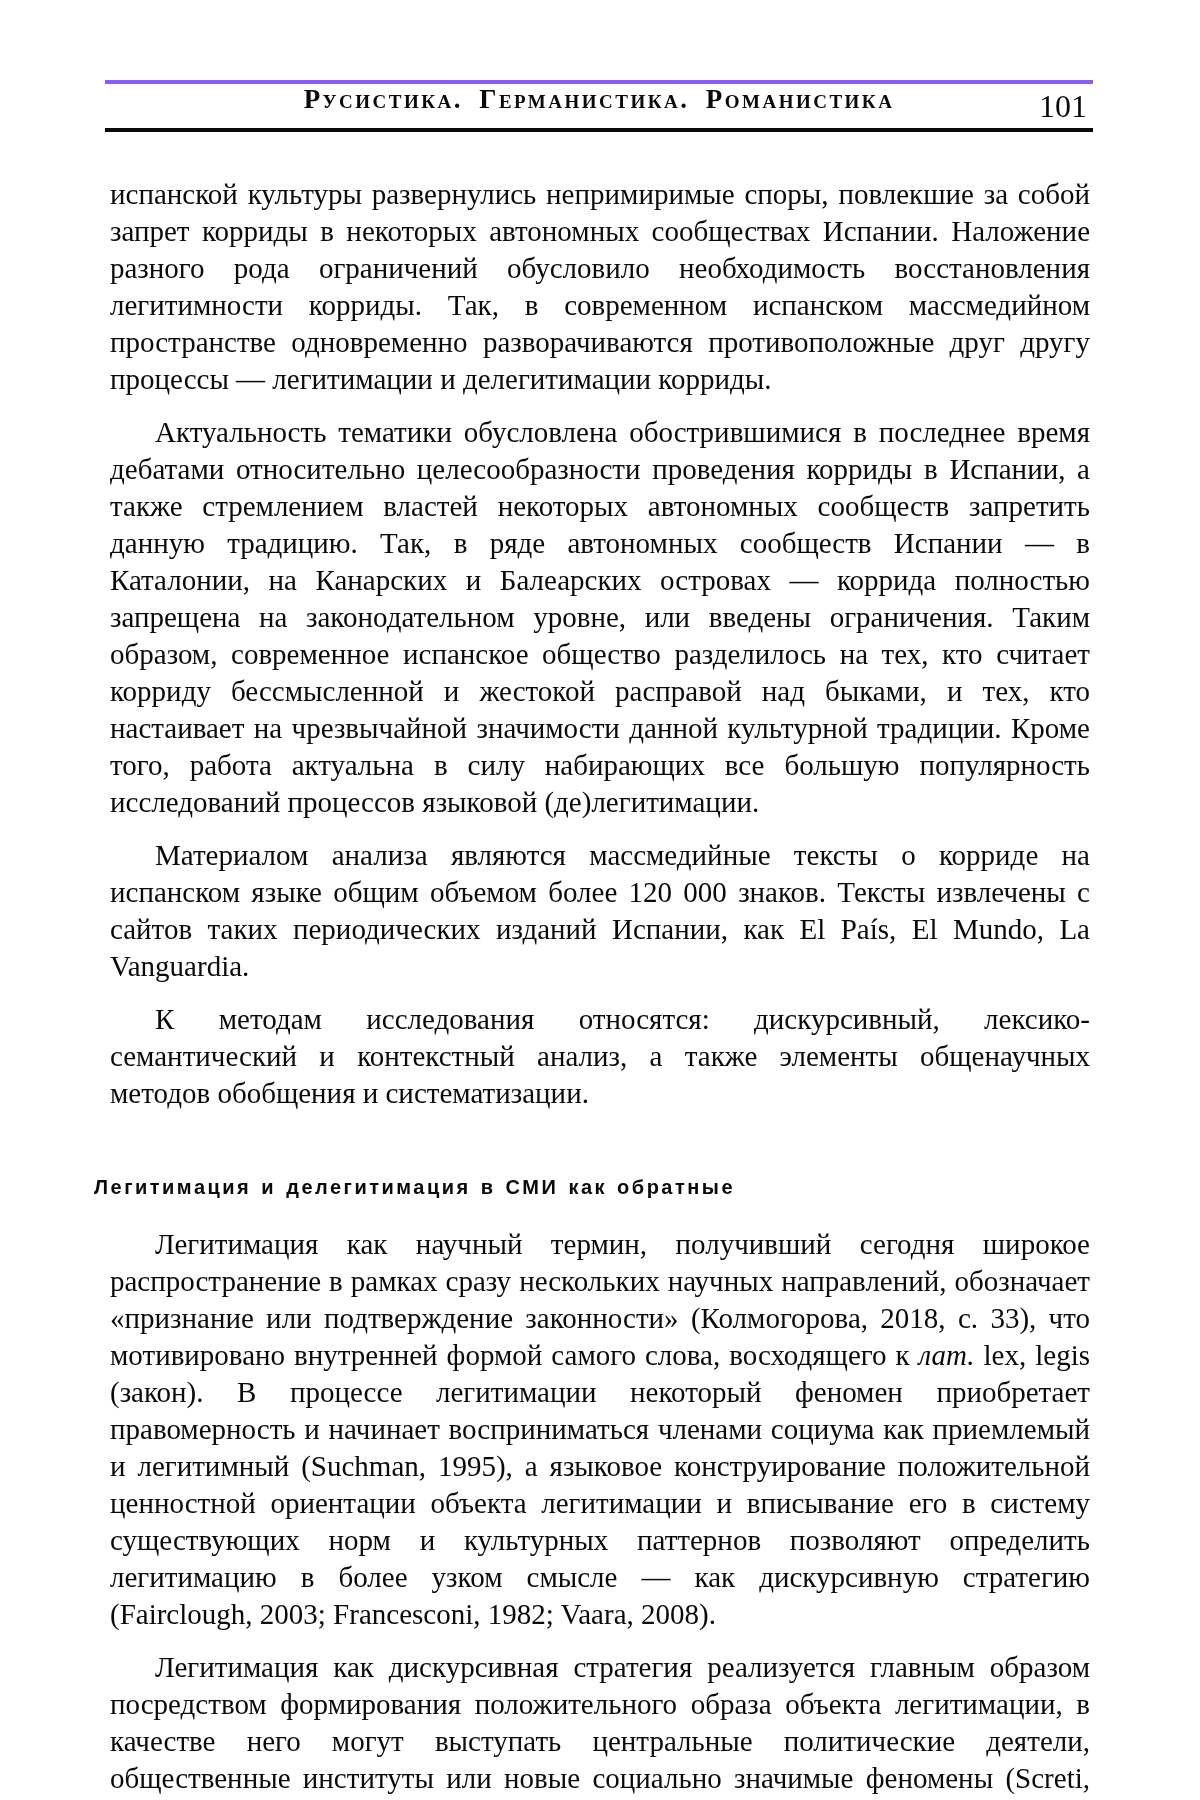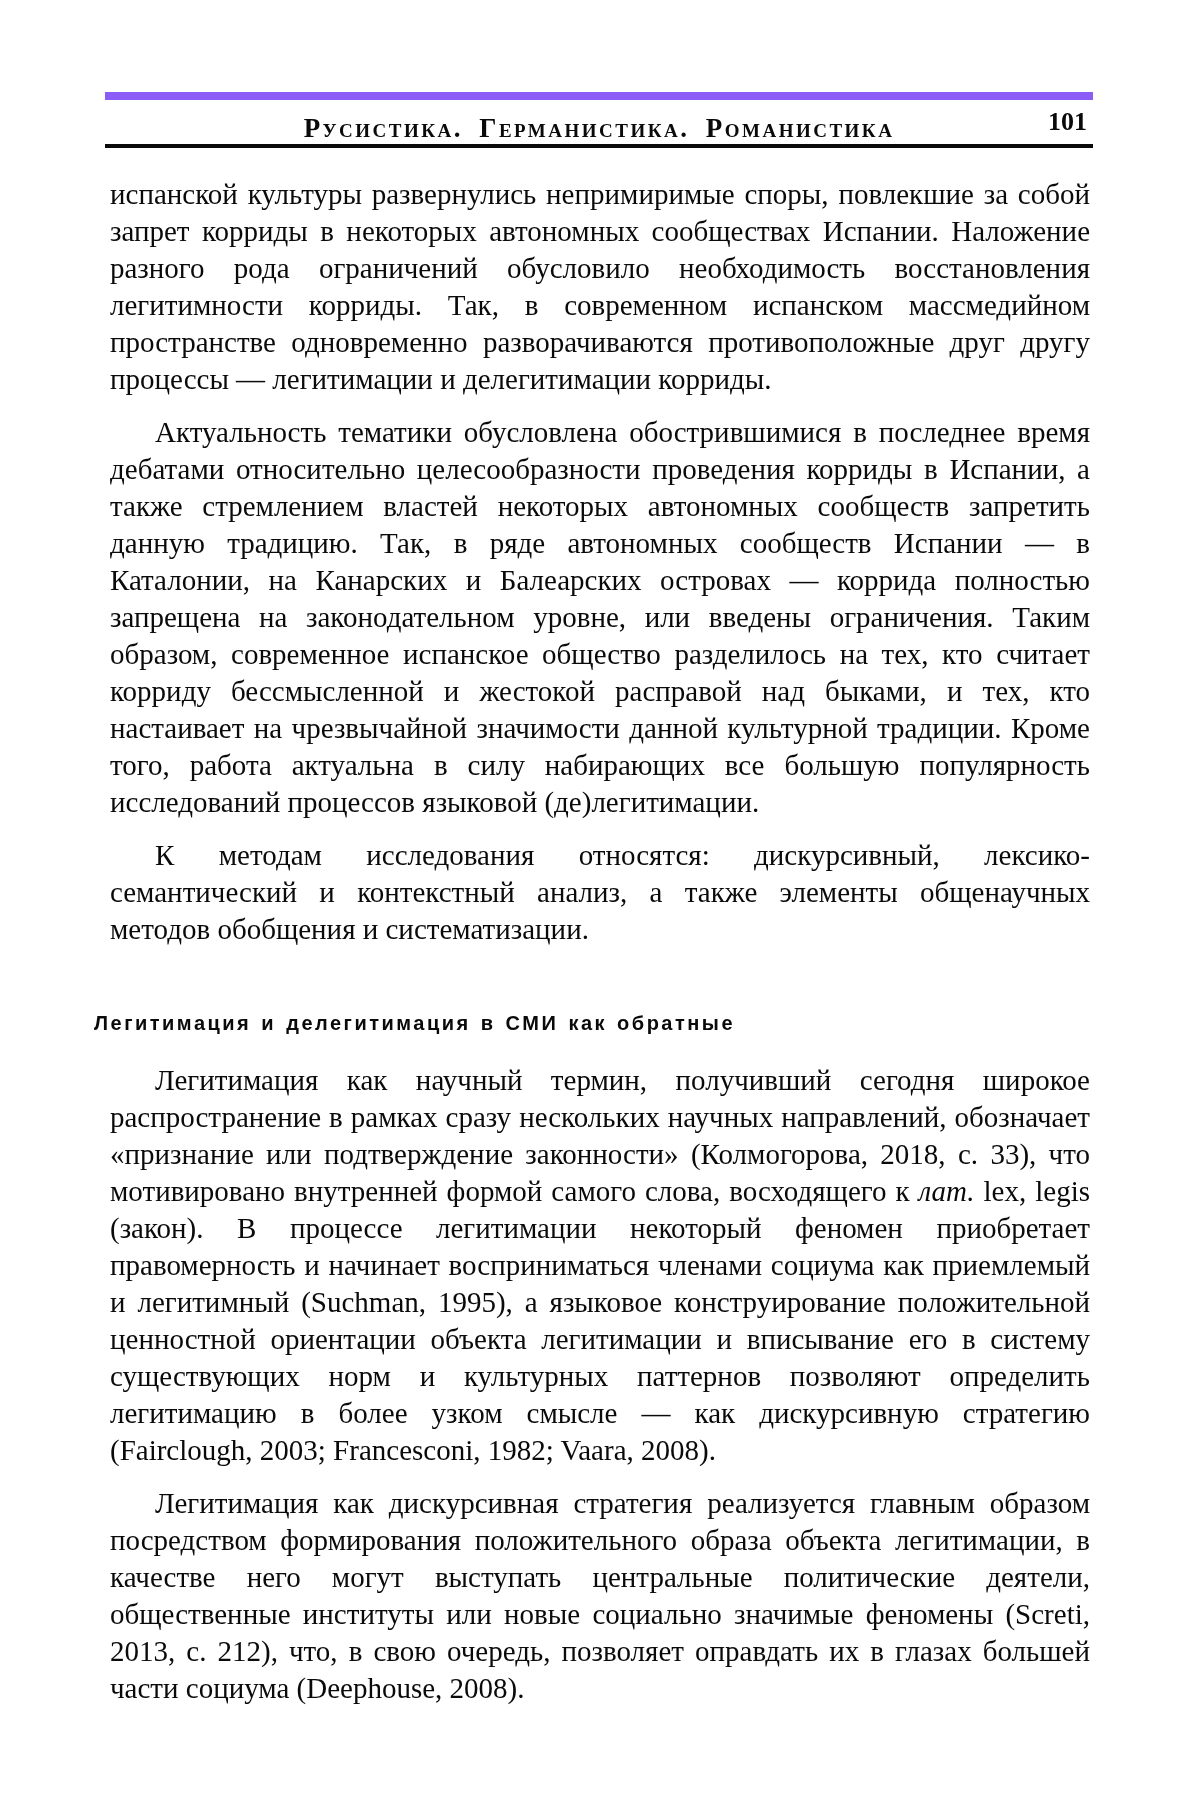"Русистика. Германистика. Романистика" .running-head { align-items: flex-end -> flex-start; border-top: 8px solid #8b5cf6 -> 4px solid #8b5cf6; top: 92px -> 80px }
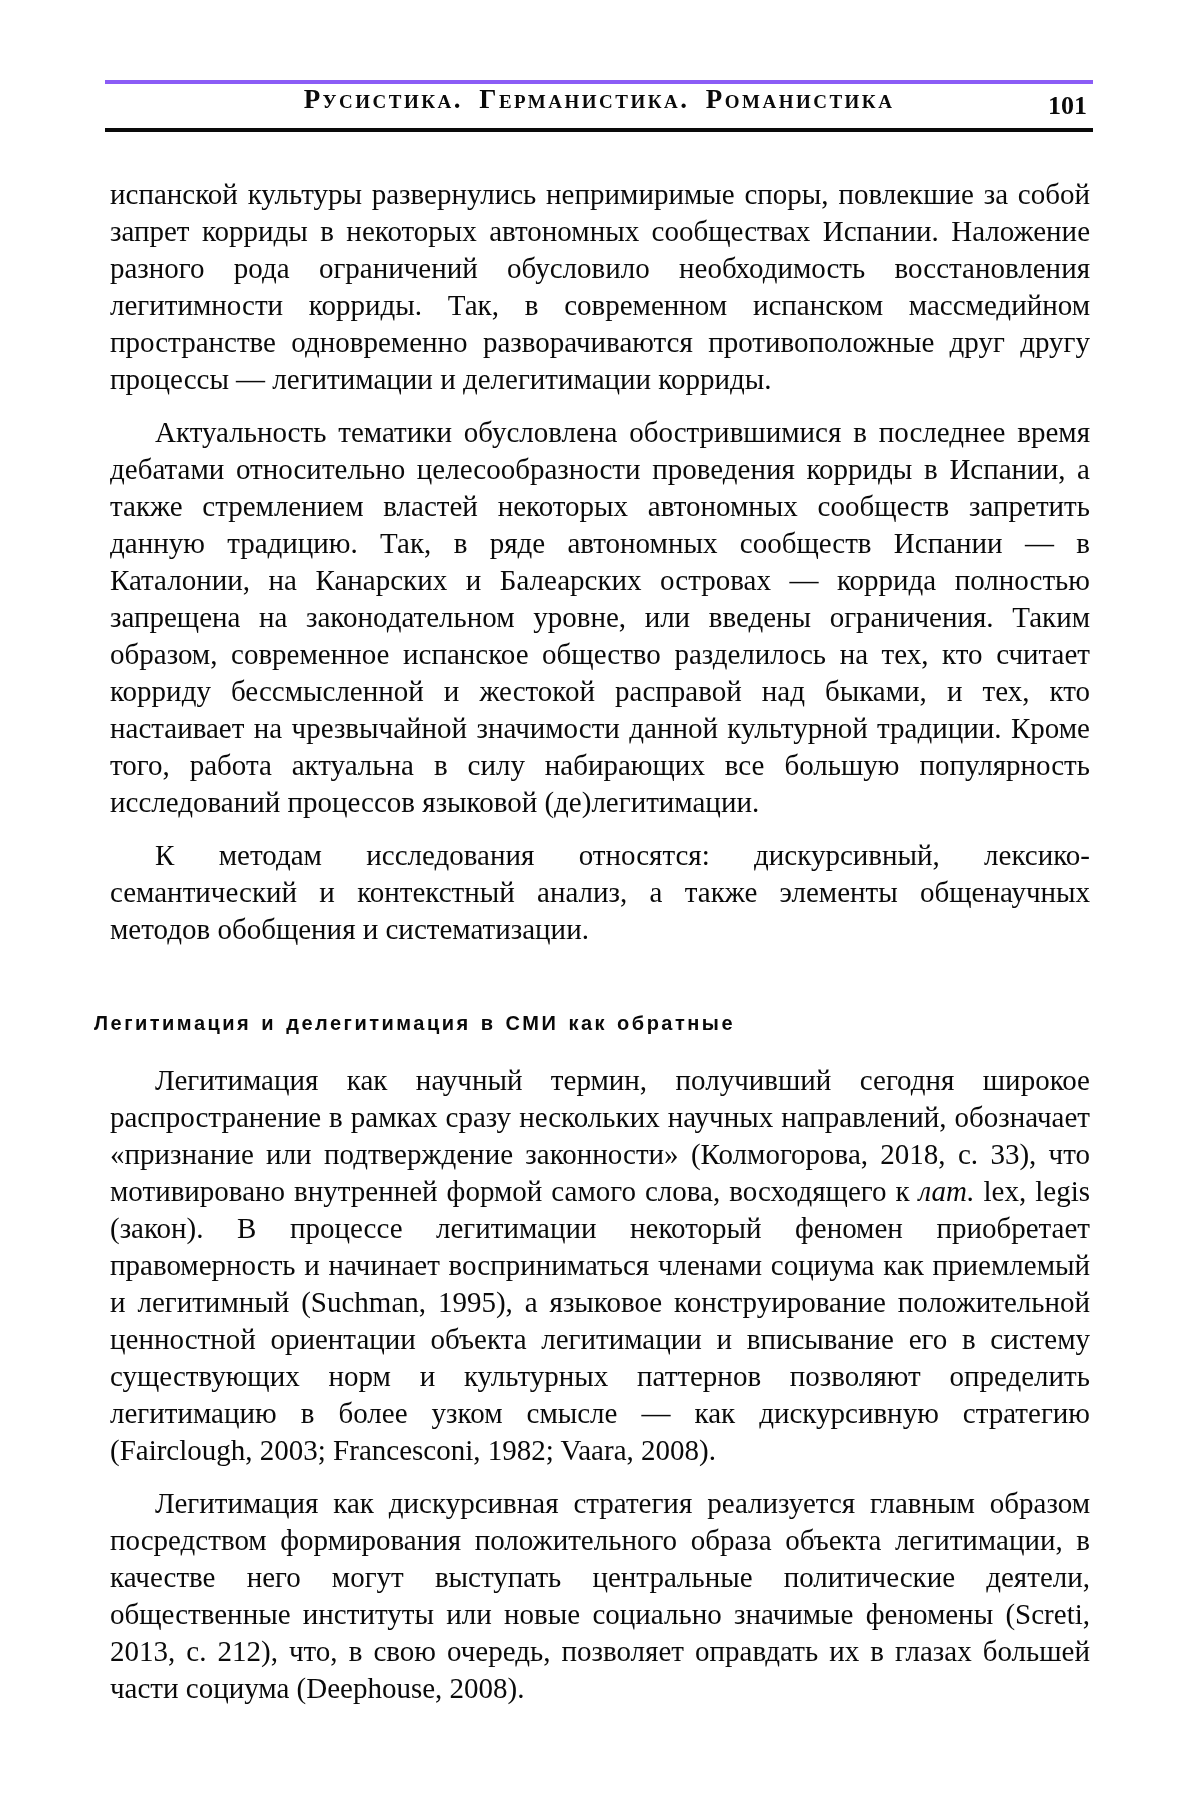"101" .page-number { font-size: 26px -> 32px; font-weight: bold -> normal }
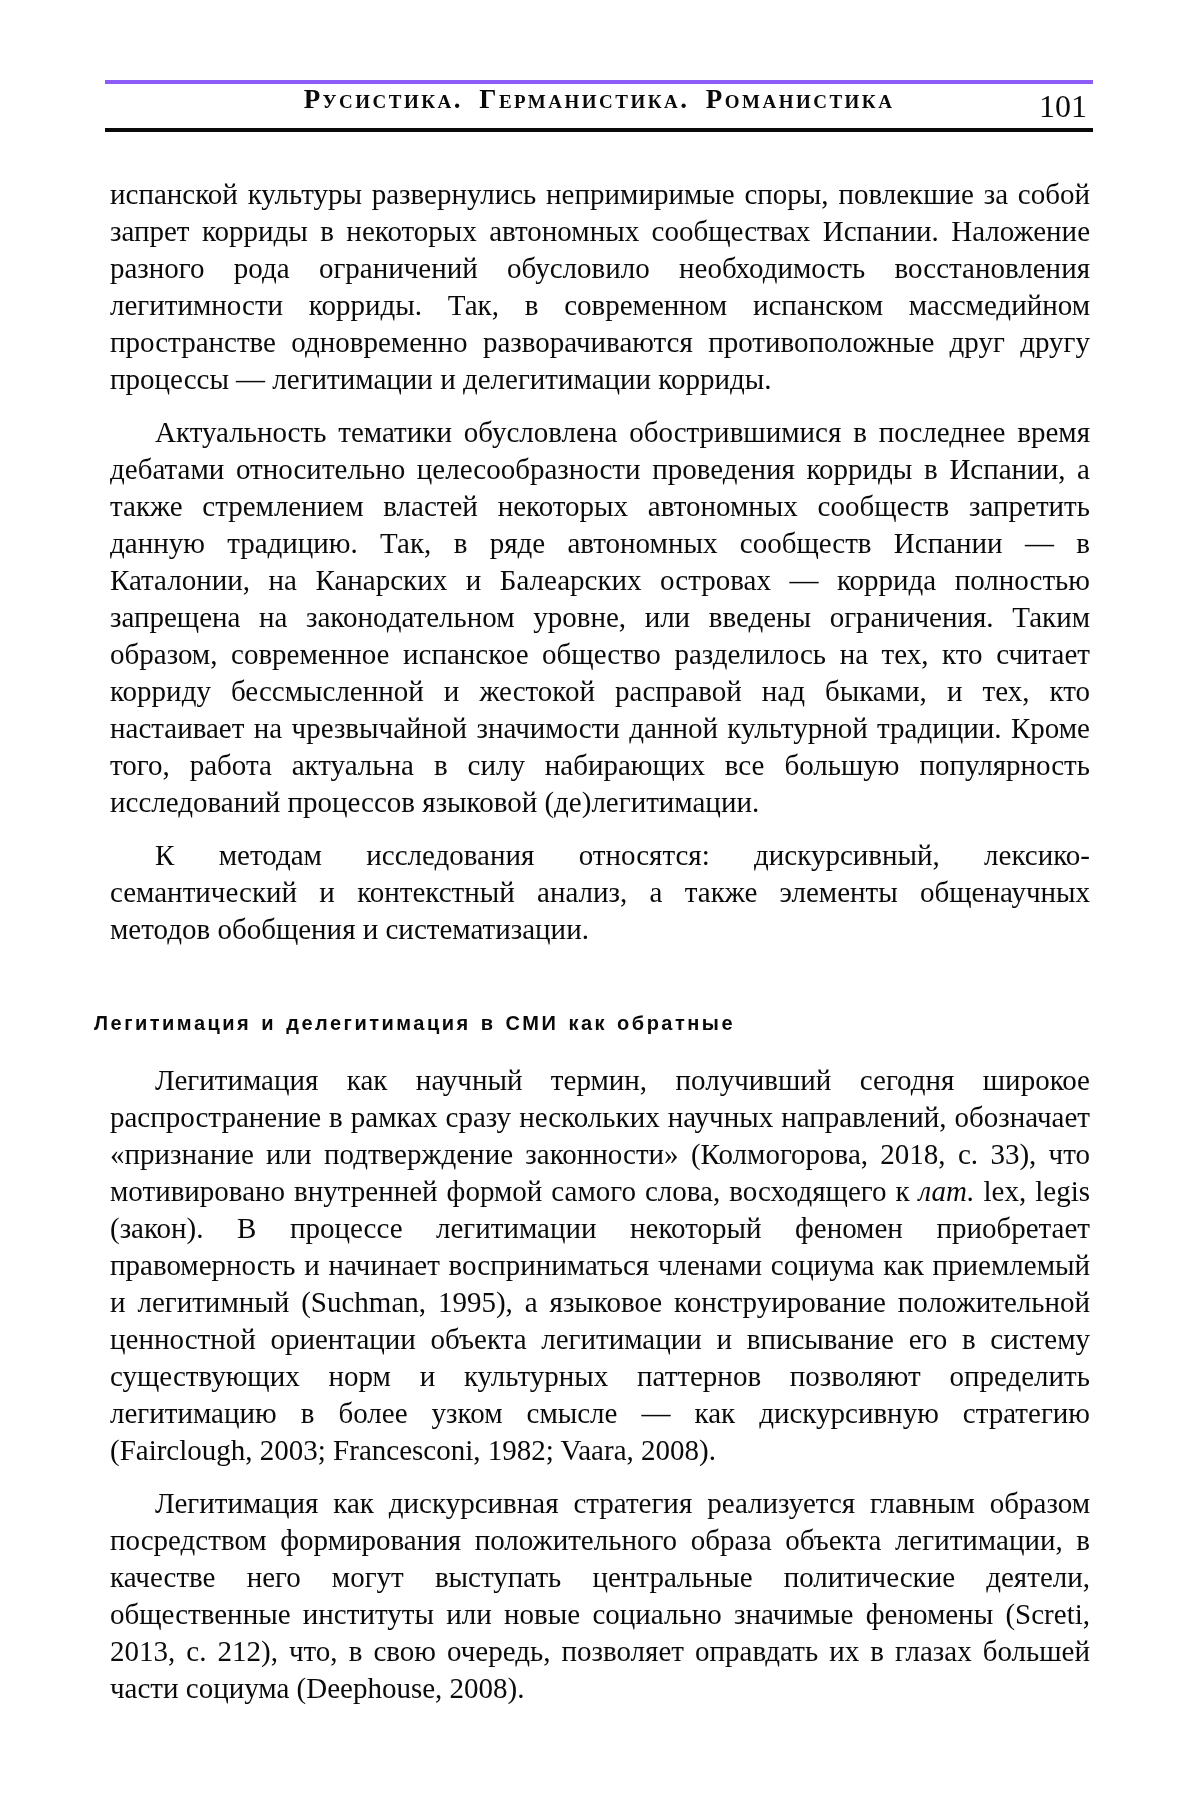"Материалом анализа являются массмедийные" p { html: none -> <p><b>Материалом</b><span> анализа являются массмедийные тексты о корриде на испанском языке общим объемом более 120&nbsp;000 знаков. Тексты извлечены с сайтов таких периодических изданий Испании, как El País, El Mundo, La Vanguardia.</span></p> }
